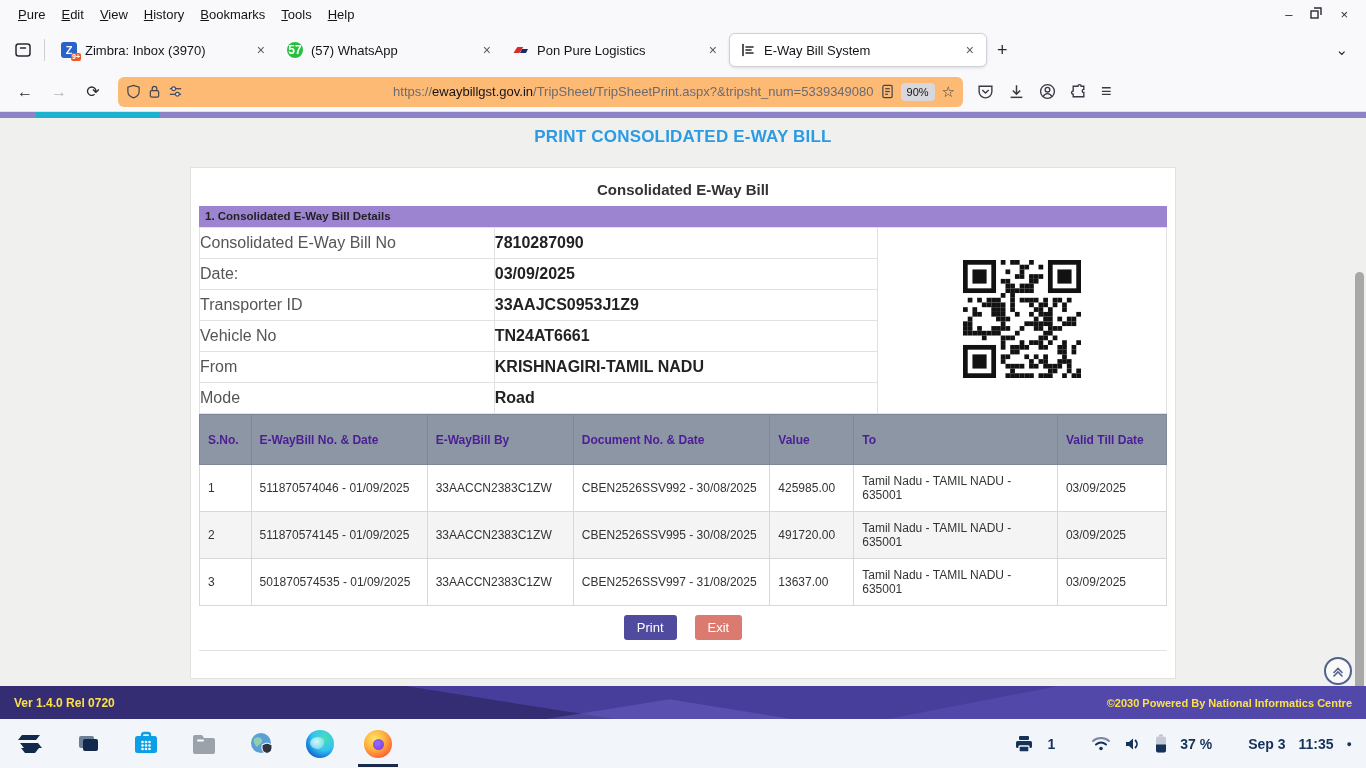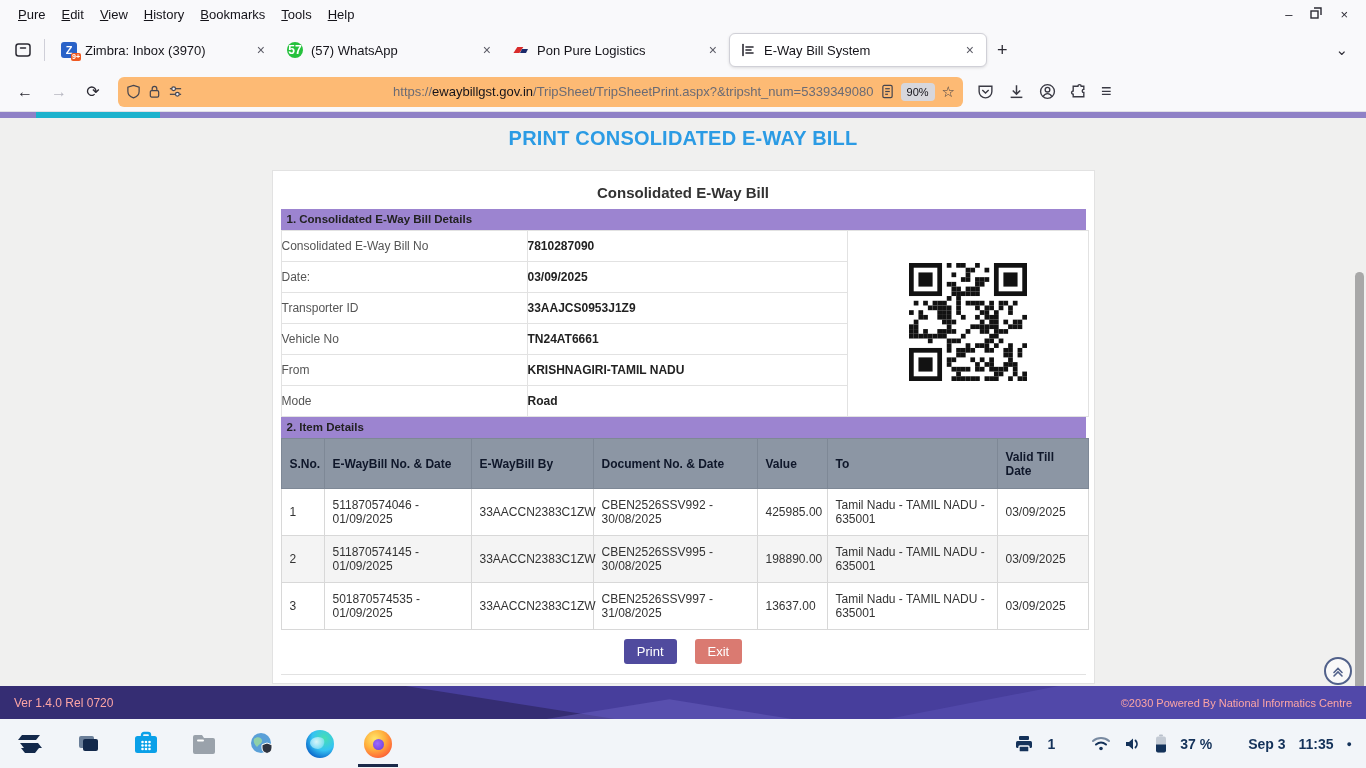"PRINT CONSOLIDATED E-WAY BILL" .page-title { font-size: 20px -> 17px }
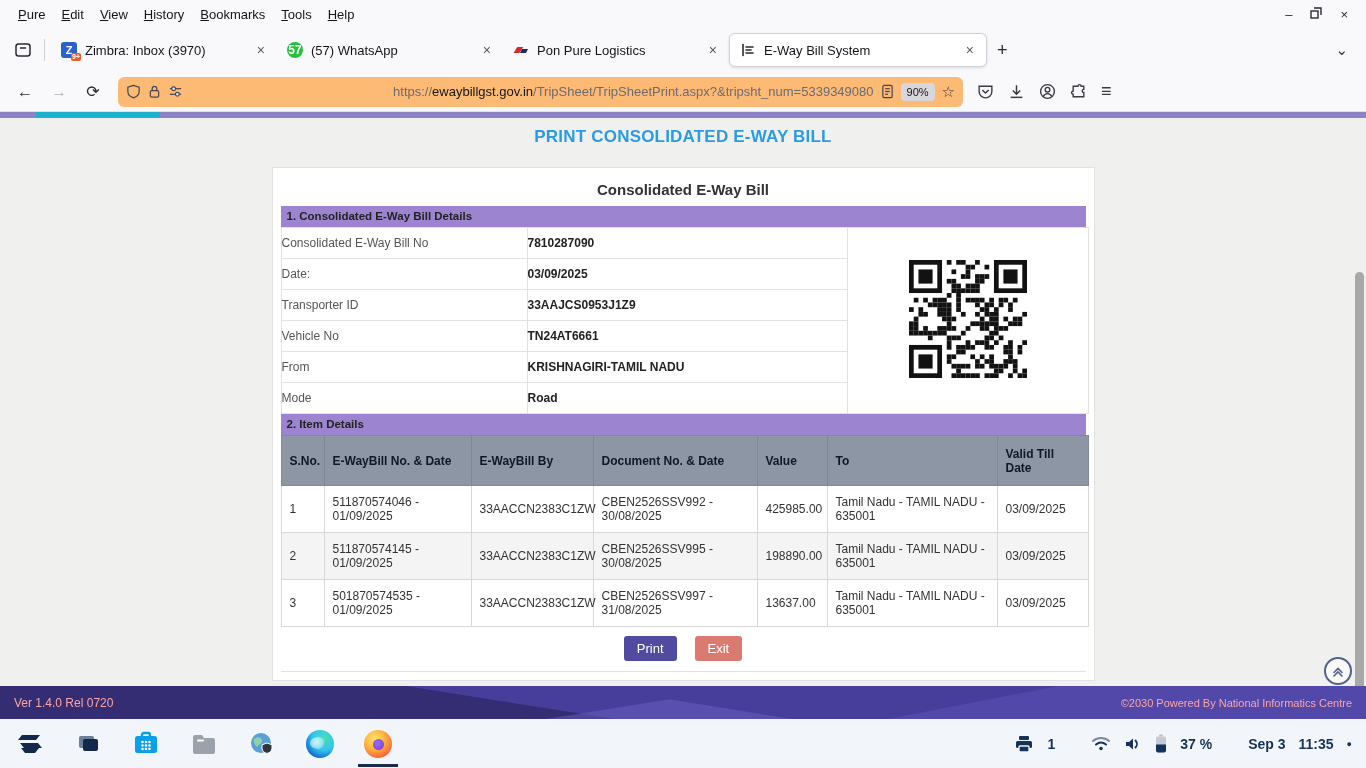"Consolidated E-Way Bill" .card { width: 823px -> 986px }
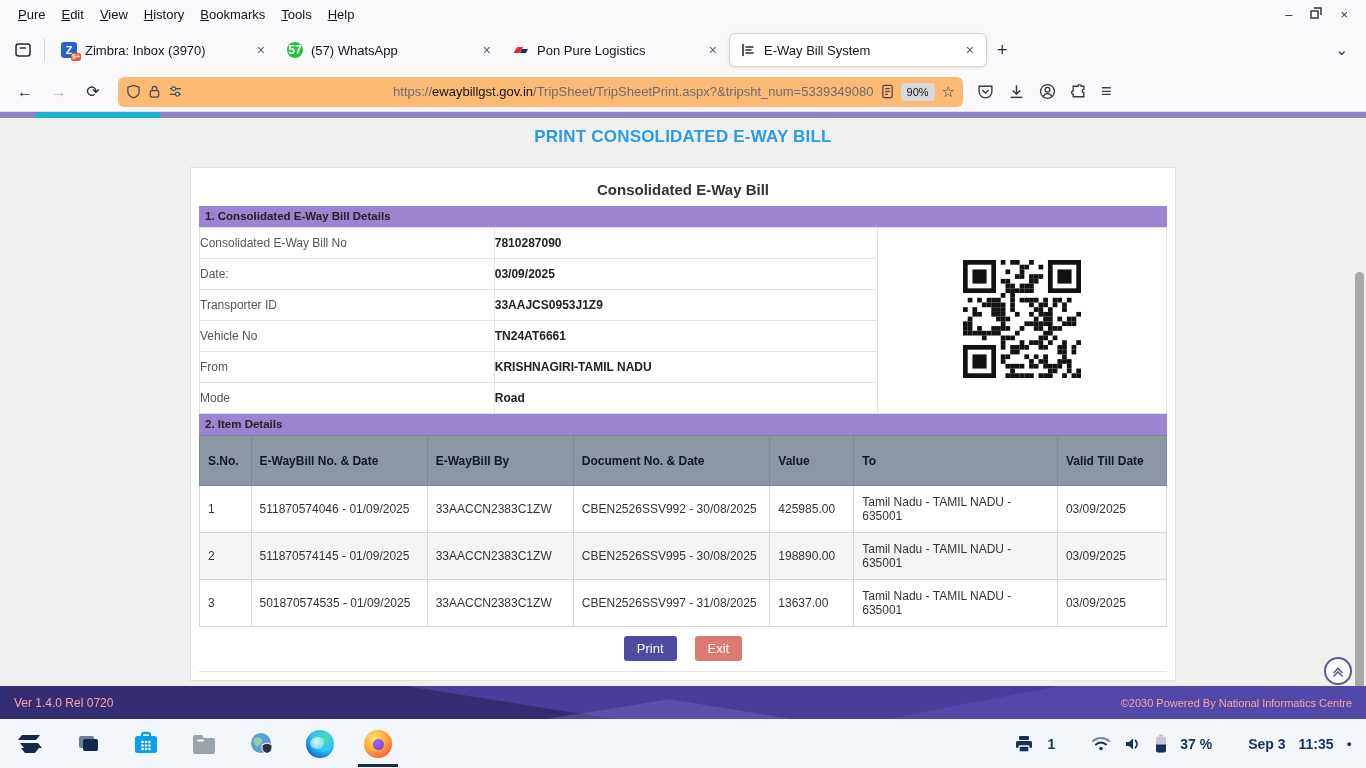"Consolidated E-Way Bill No" table.details td { font-size: 12px -> 16px }
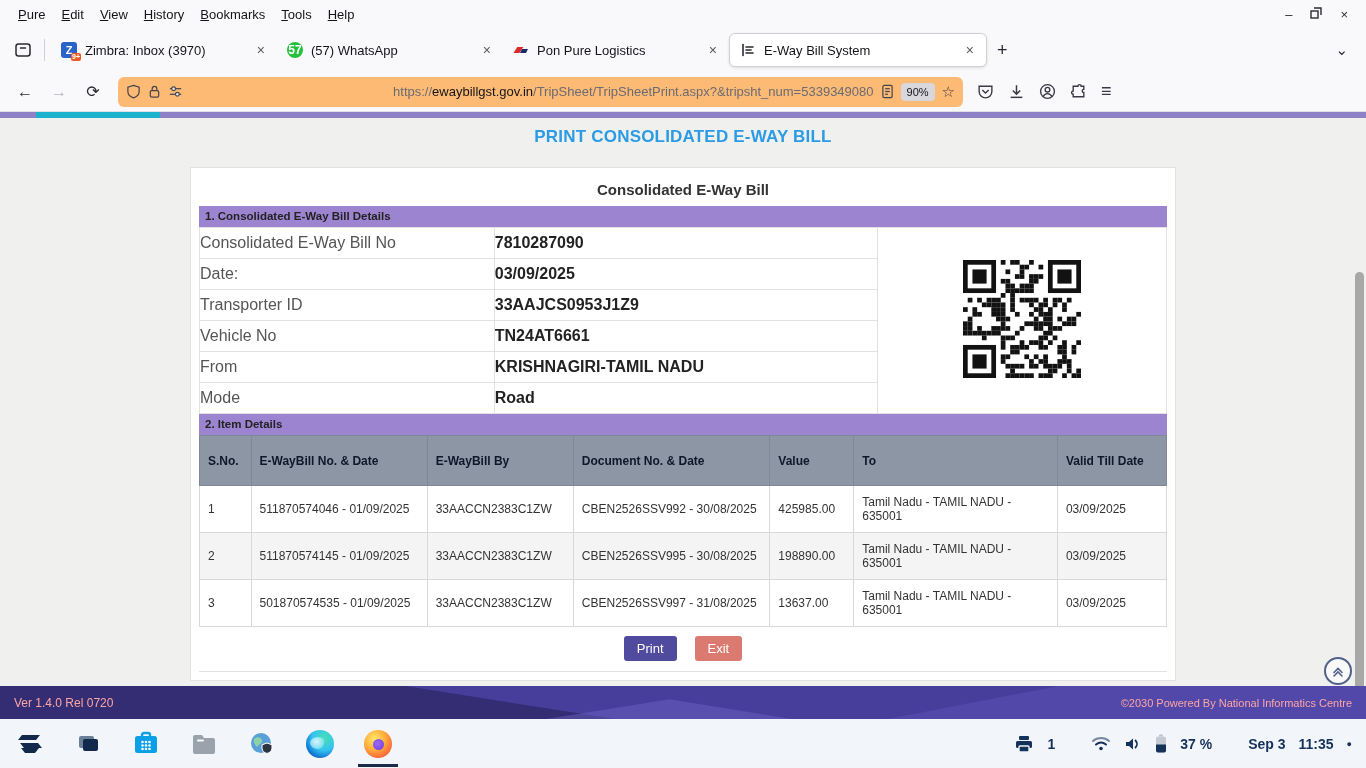"2. Item Details" div.section-bar { html: <div>2. Item Details</div> -> none }
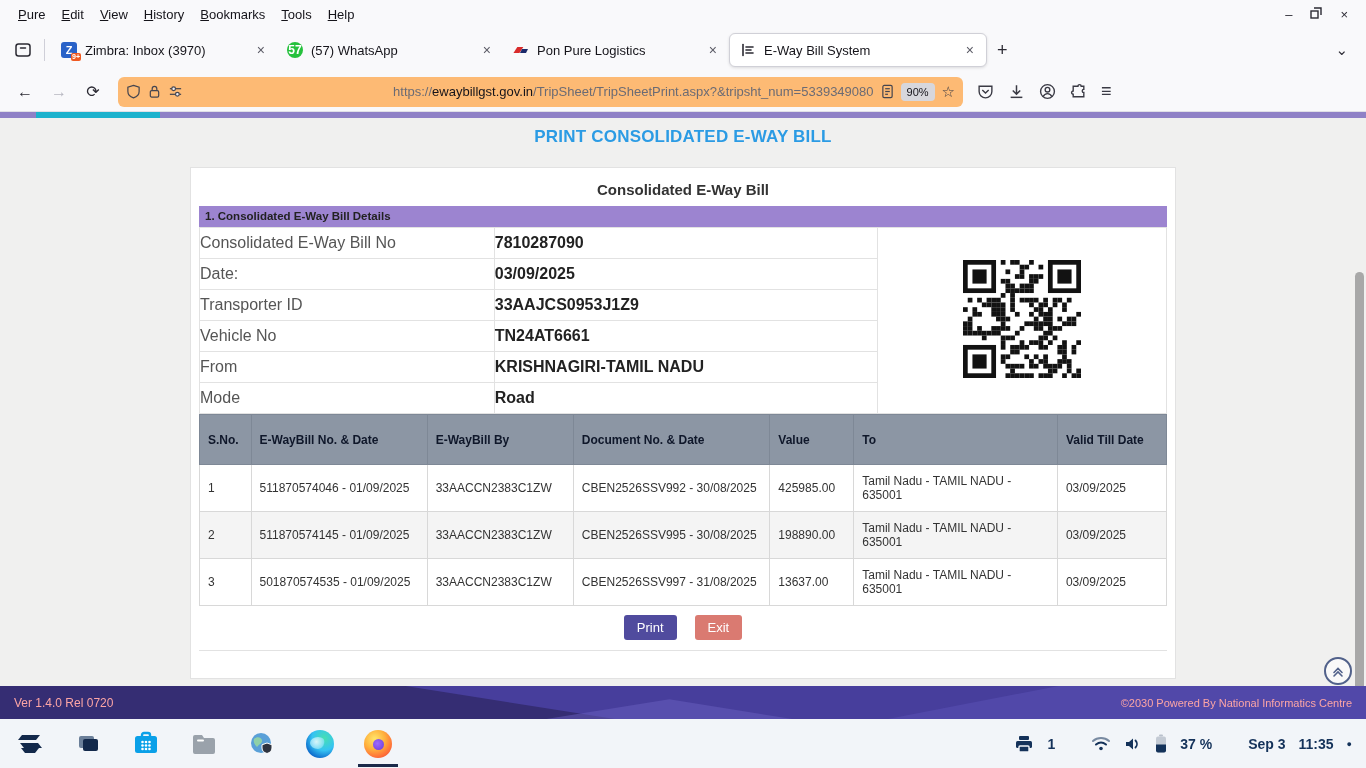"S.No." table.items th { color: #0f172a -> #4c1d95 }
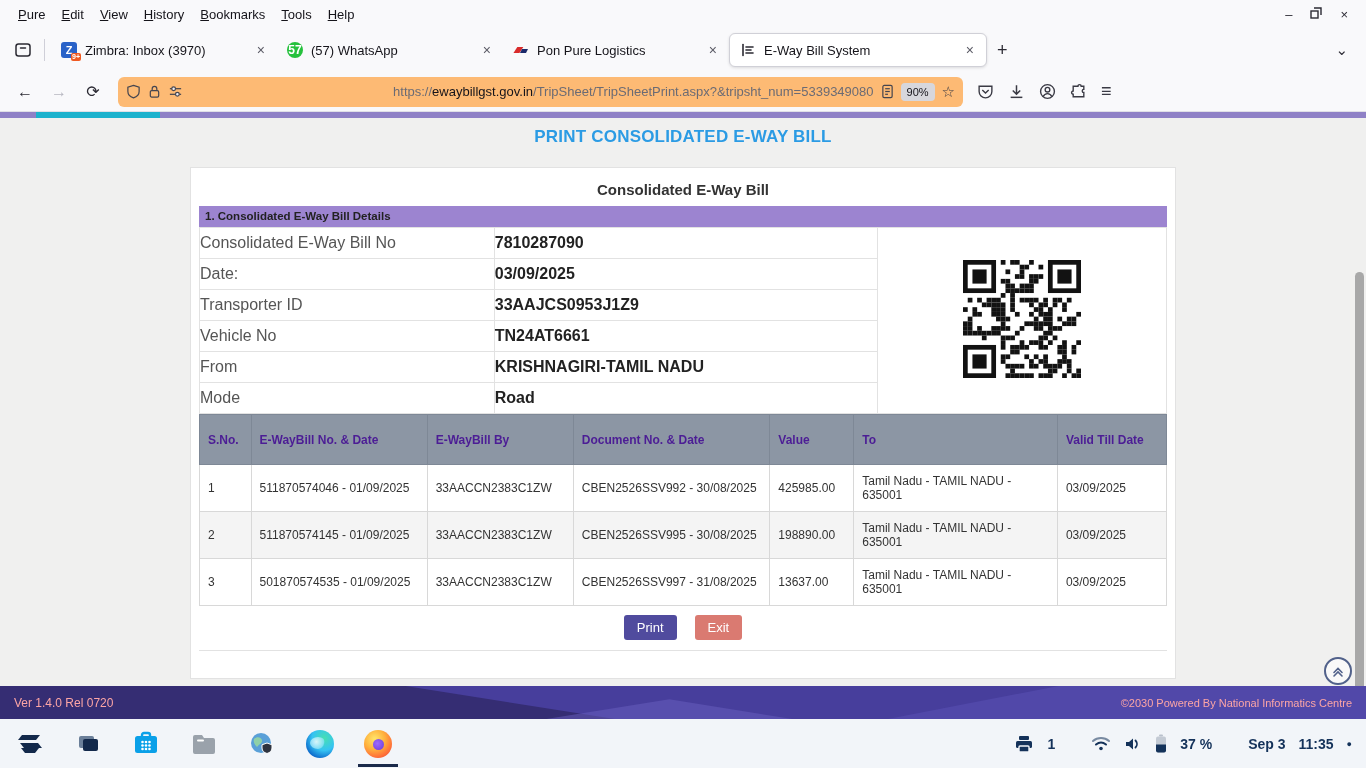"198890.00" td { text: 198890.00 -> 491720.00 }
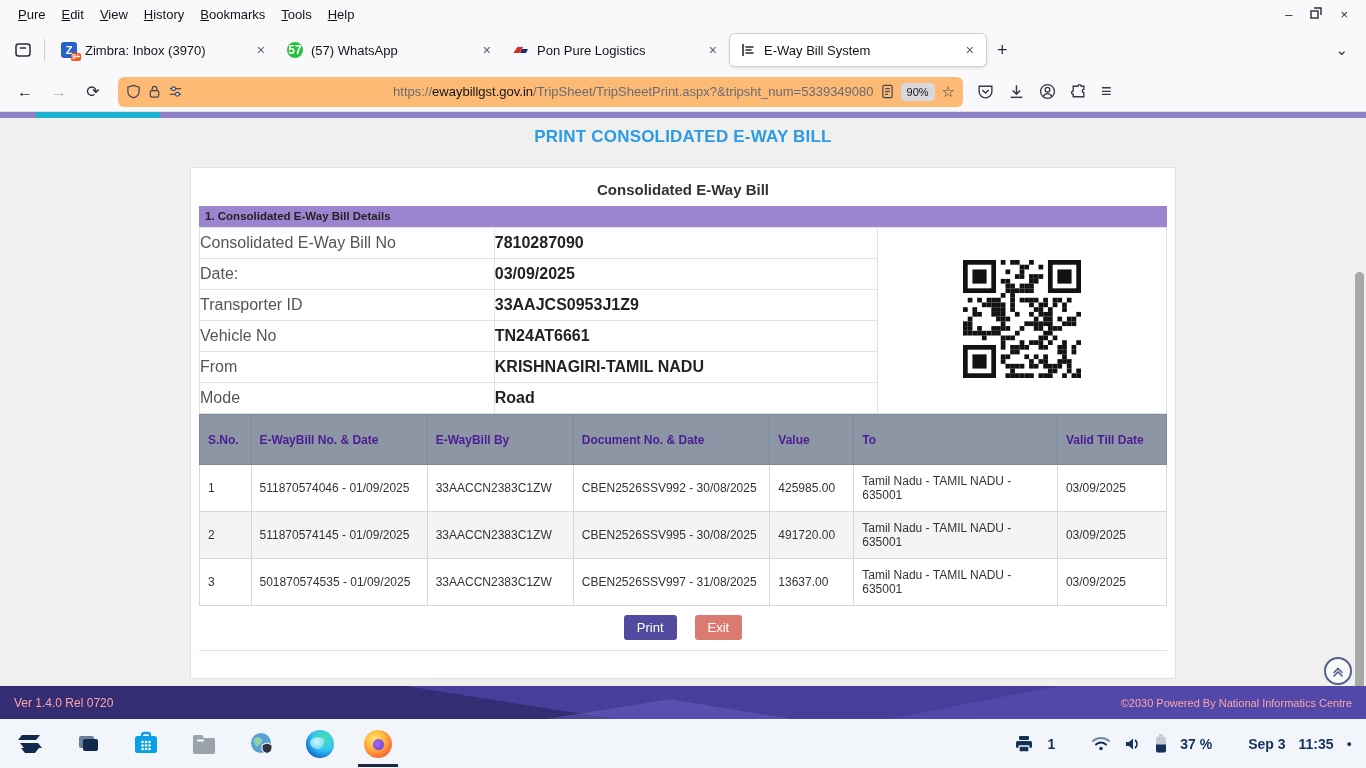"Ver 1.4.0 Rel 0720" .sitefooter { color: #fca5a5 -> #fde047; font-weight: none -> bold }
